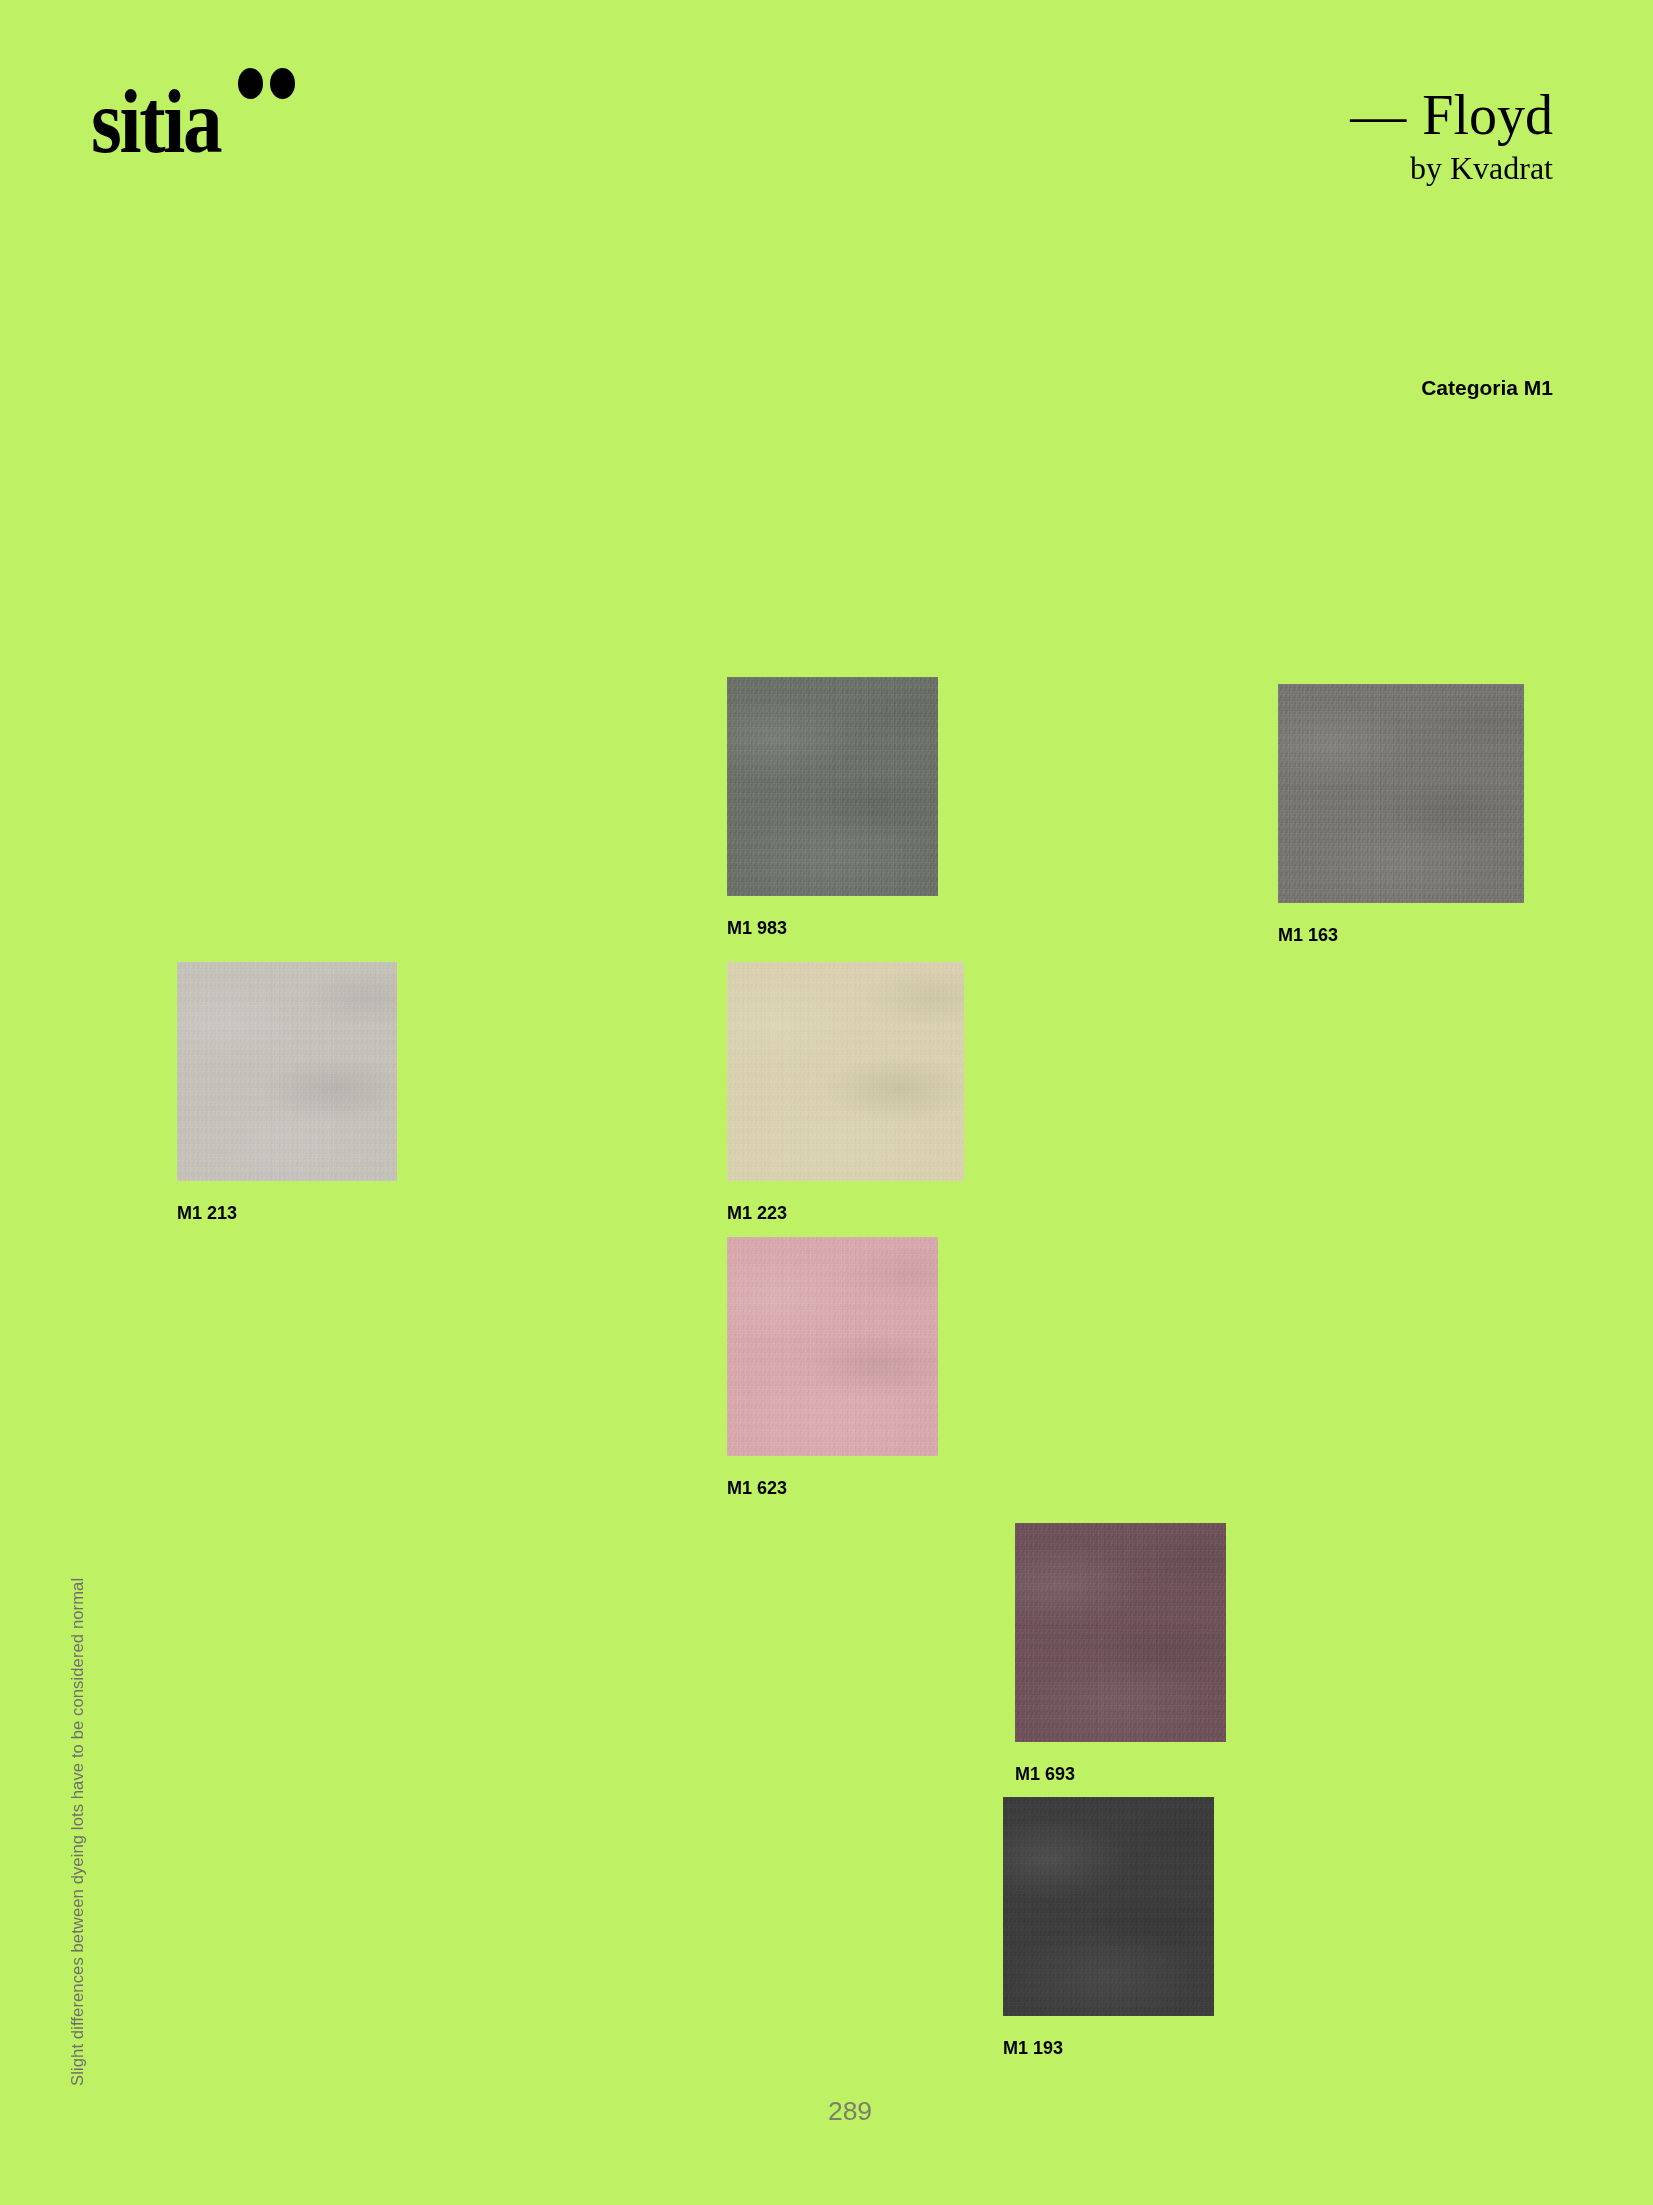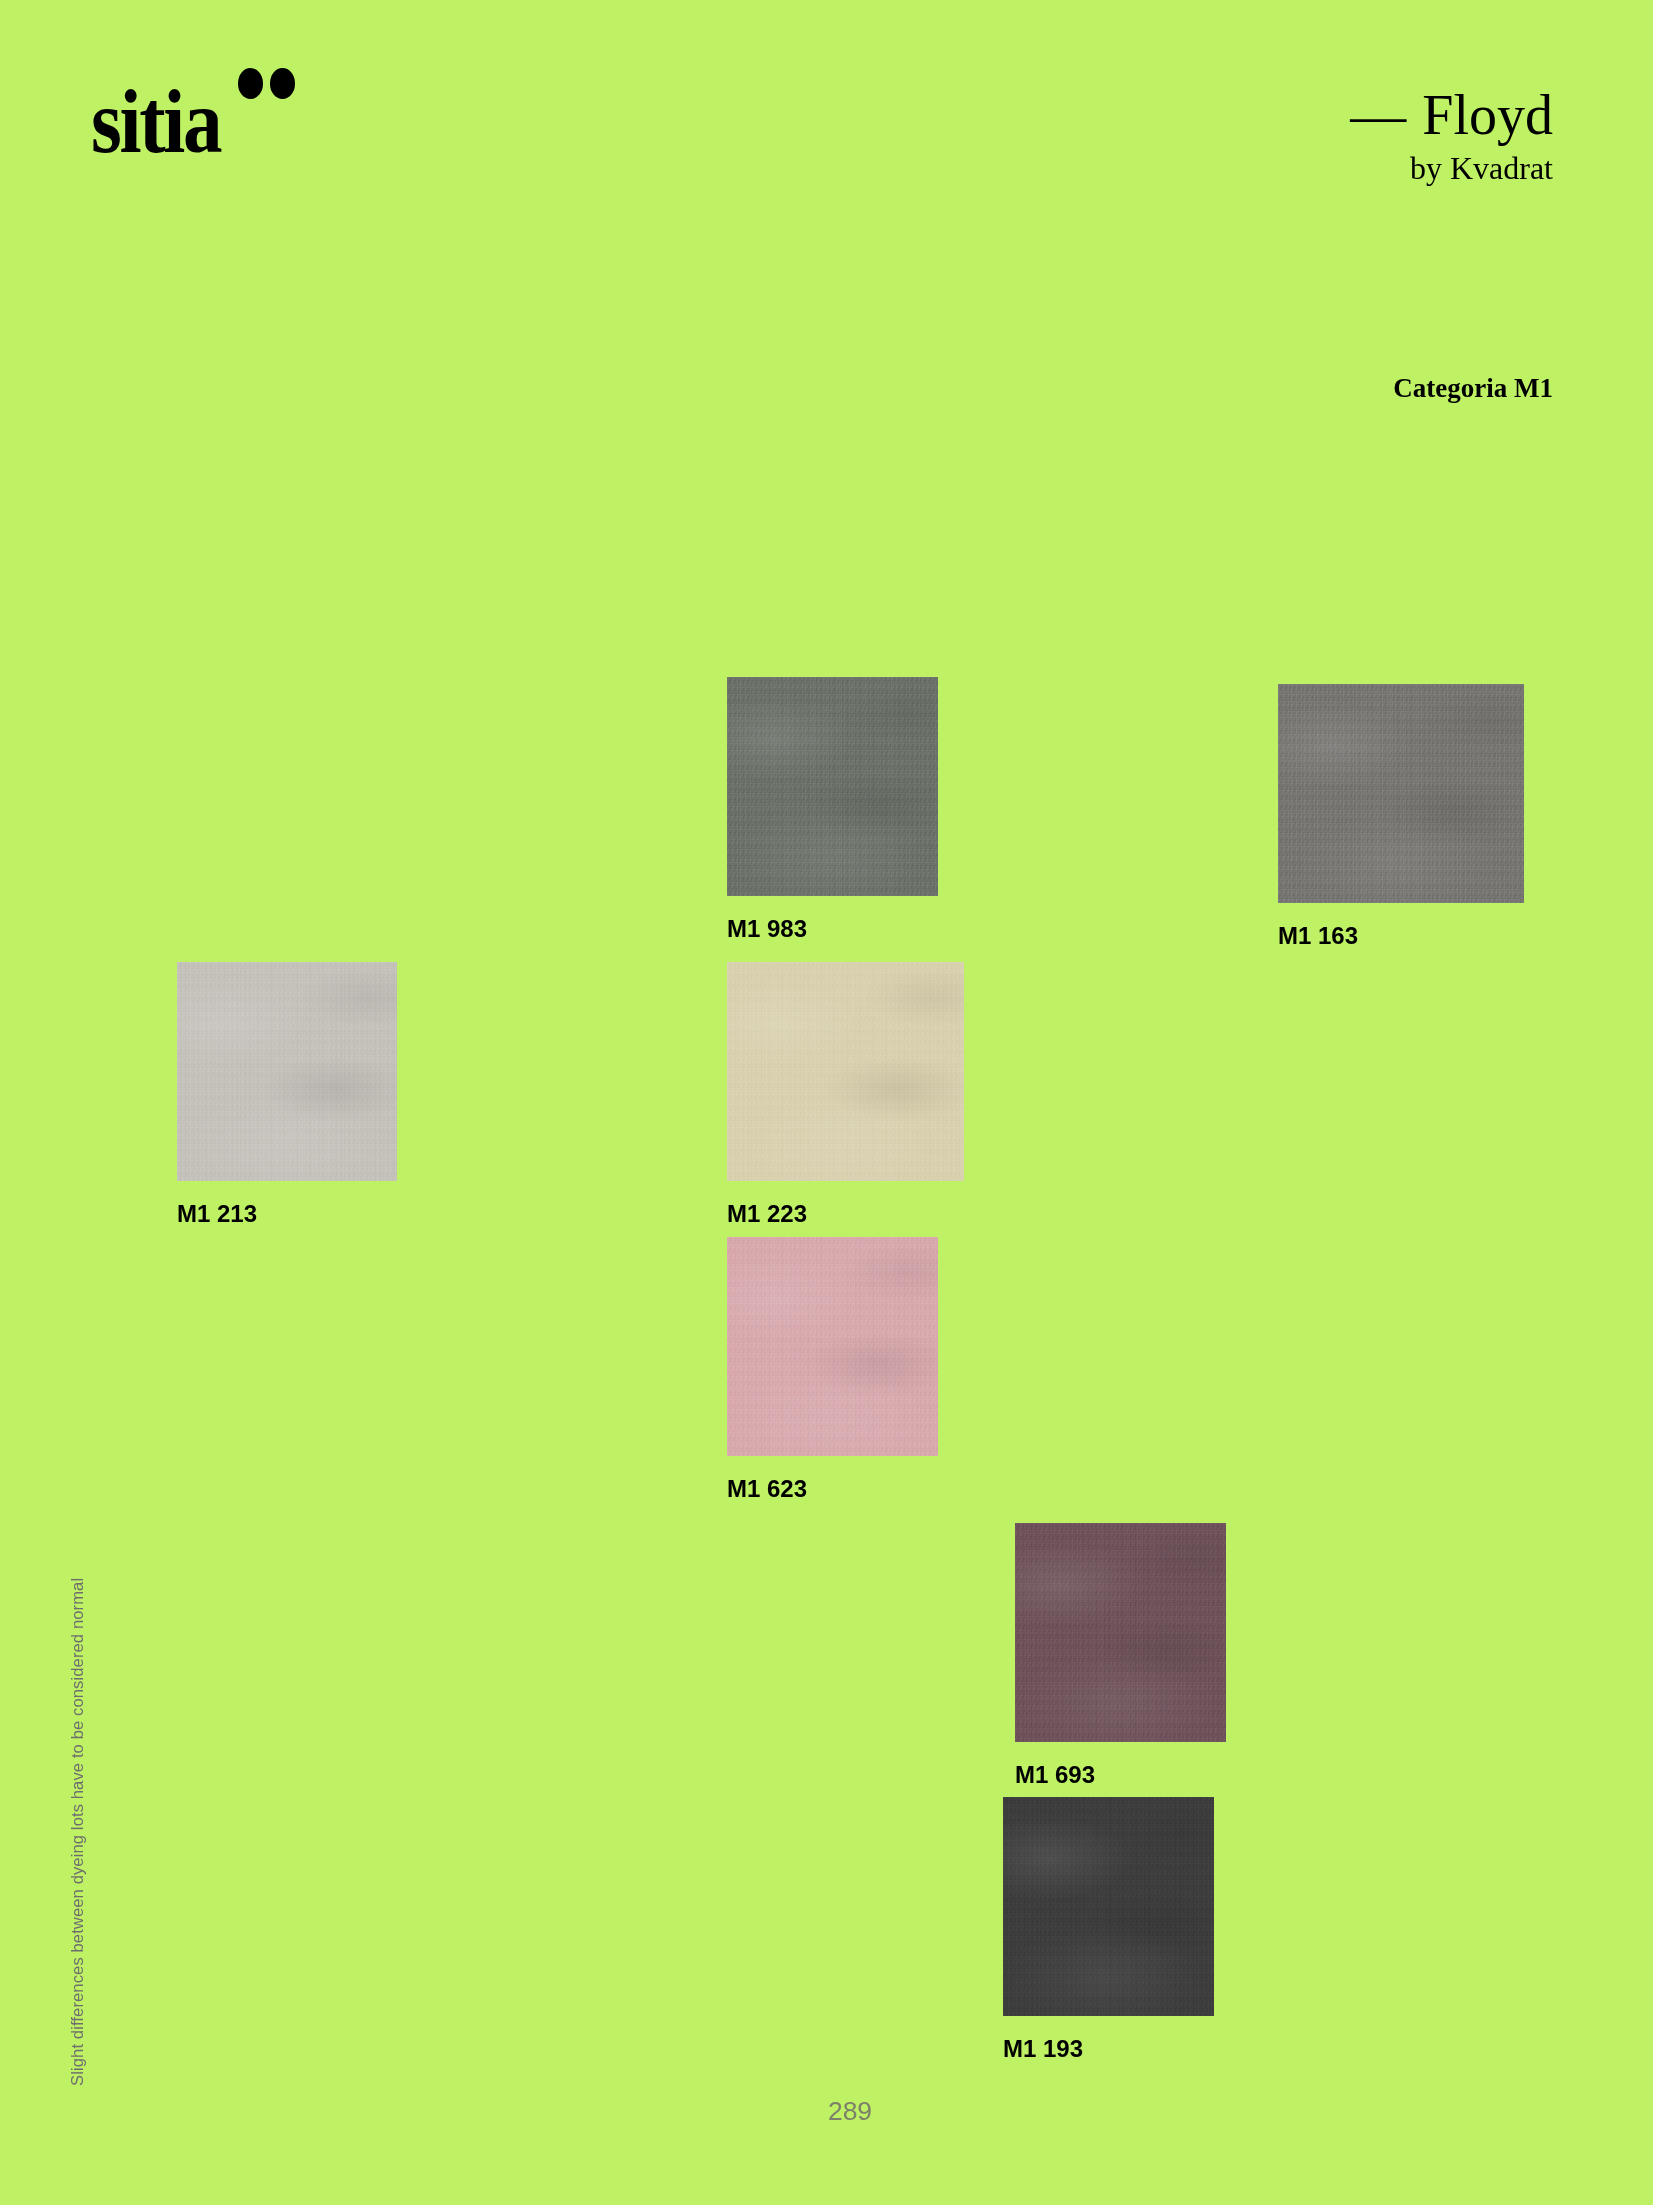"Categoria M1" .category-label { font-family: Liberation Serif, serif -> Liberation Sans, sans-serif; font-size: 27px -> 21px }
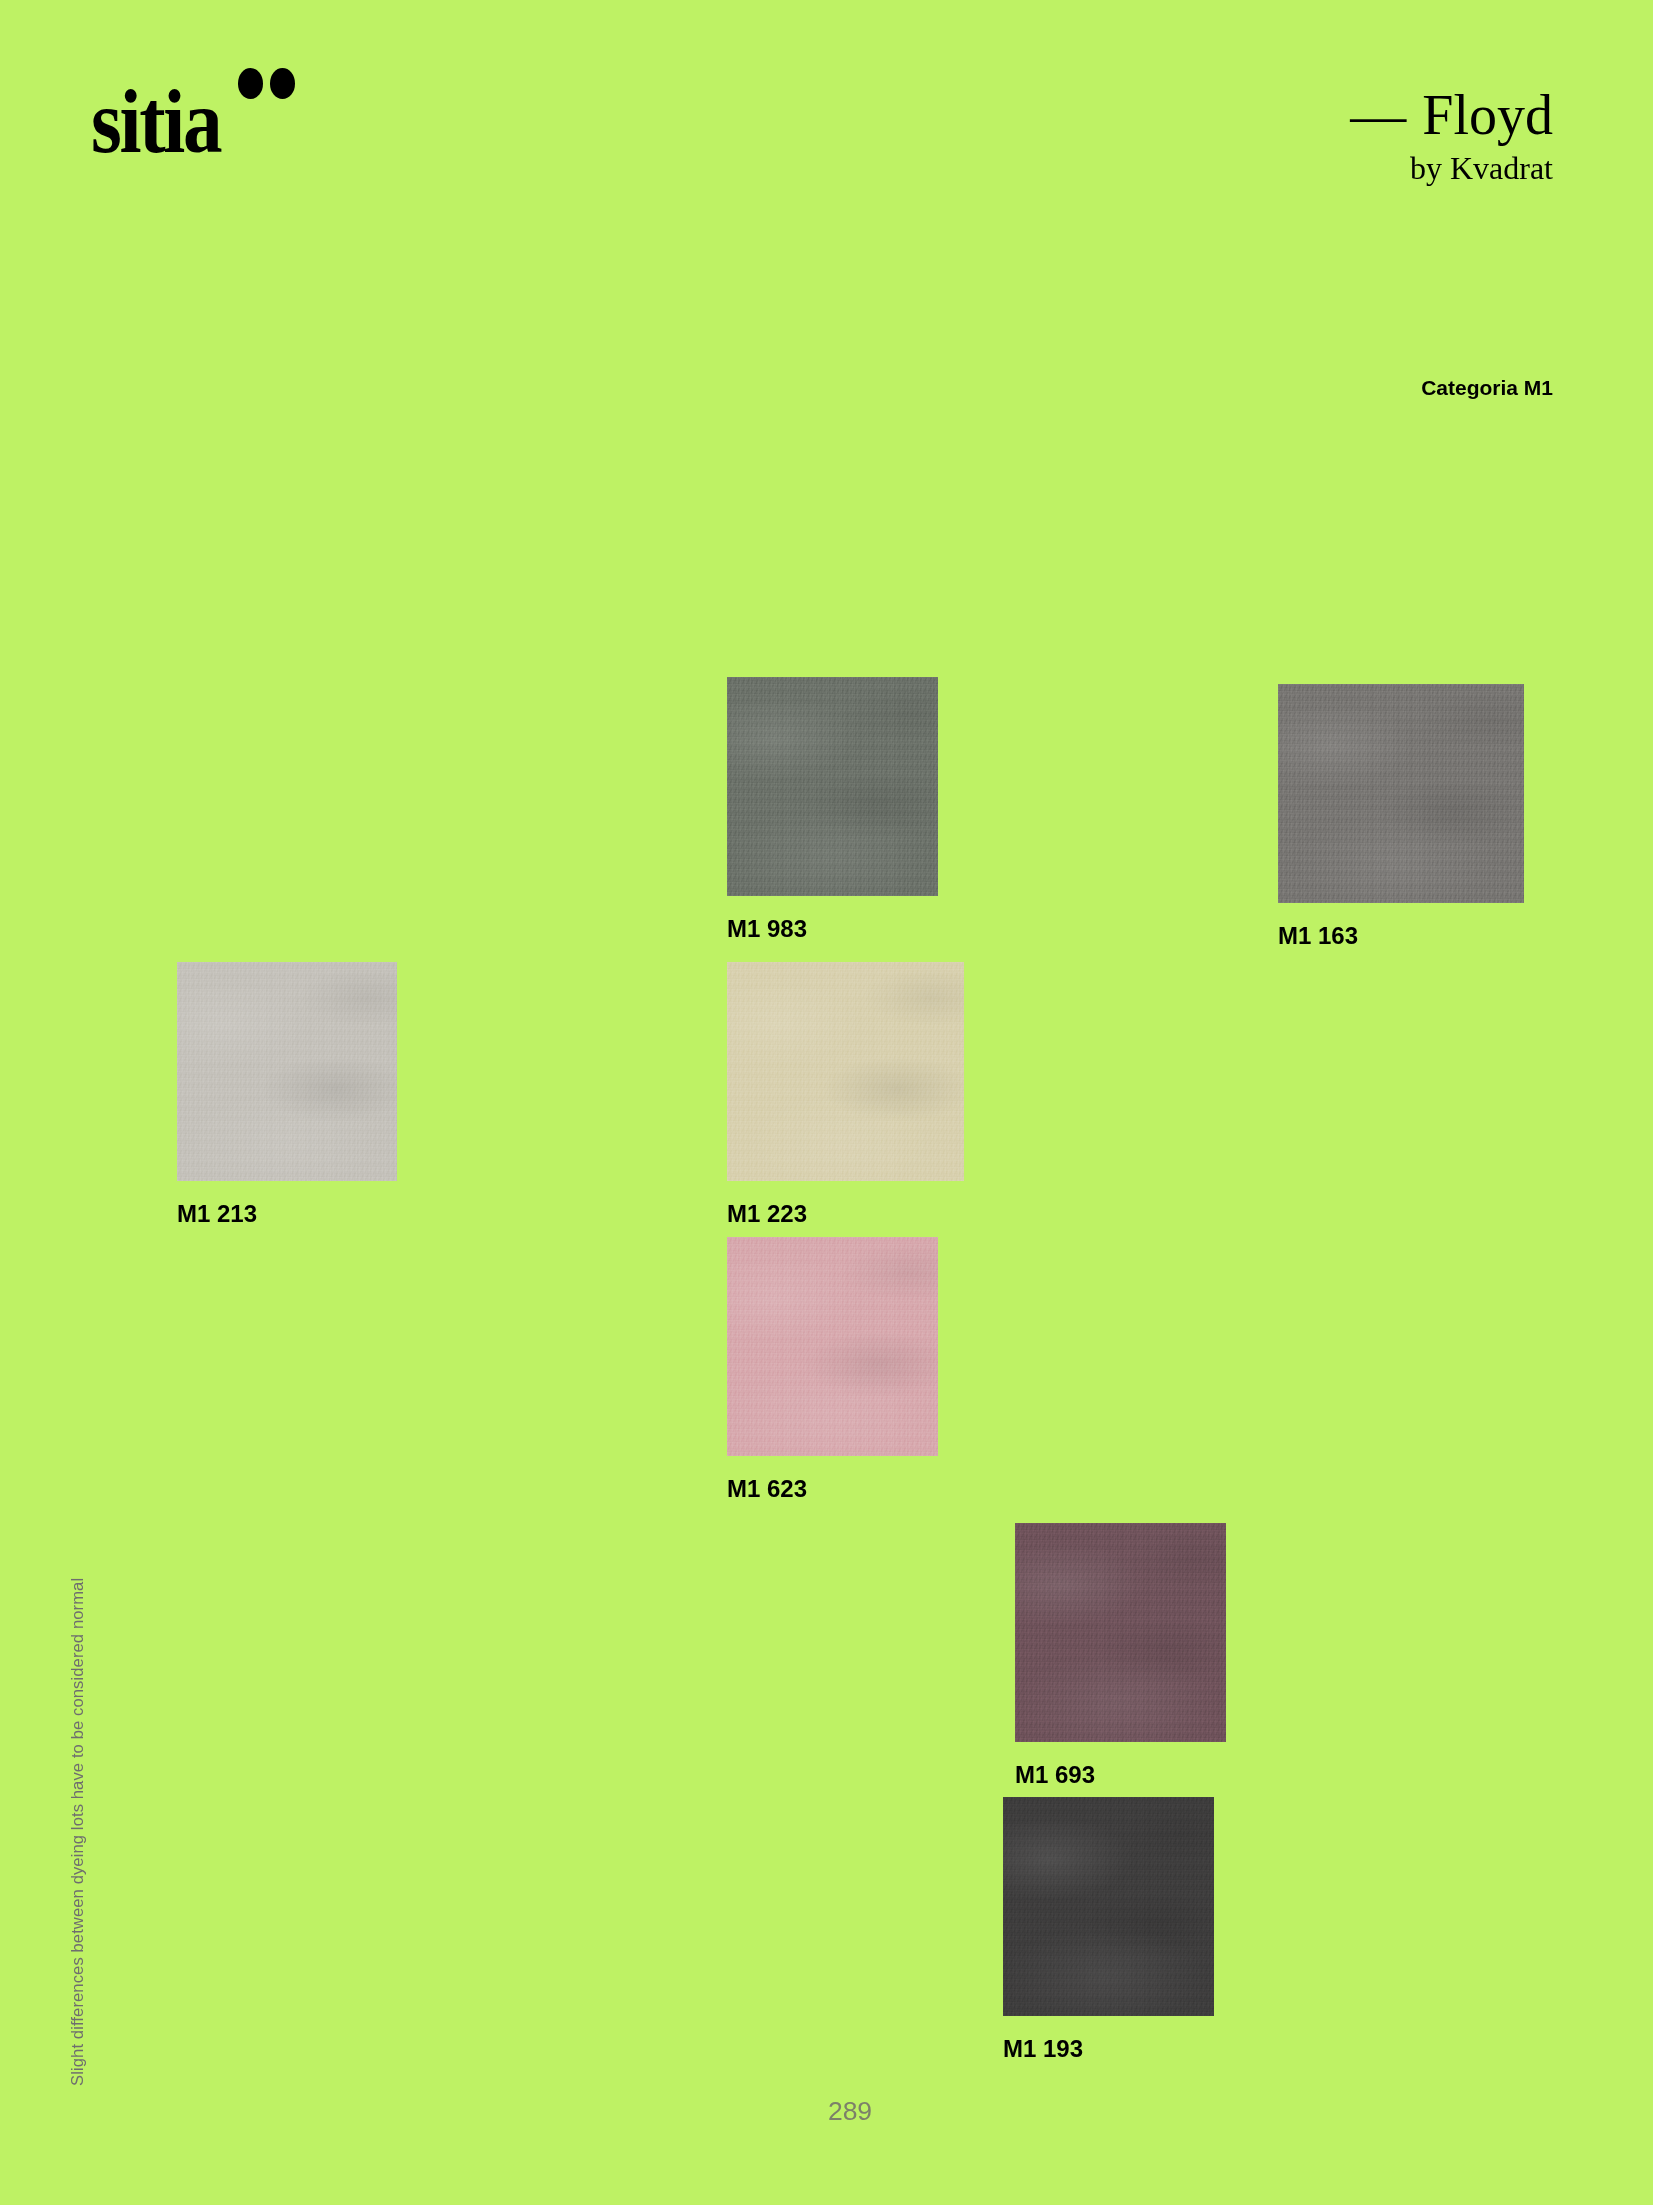"M1 983" .swatch-label { font-size: 24px -> 18px }
